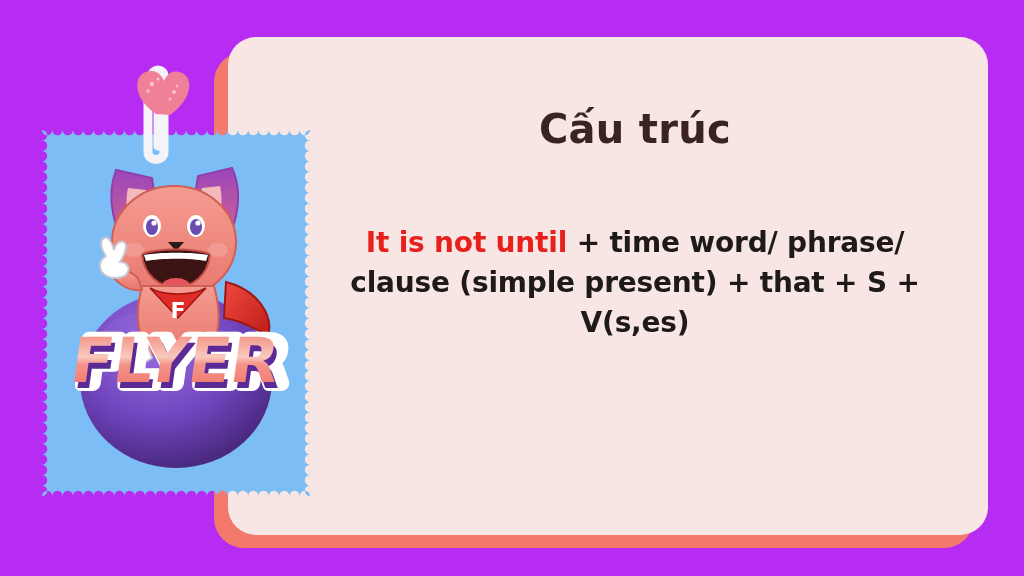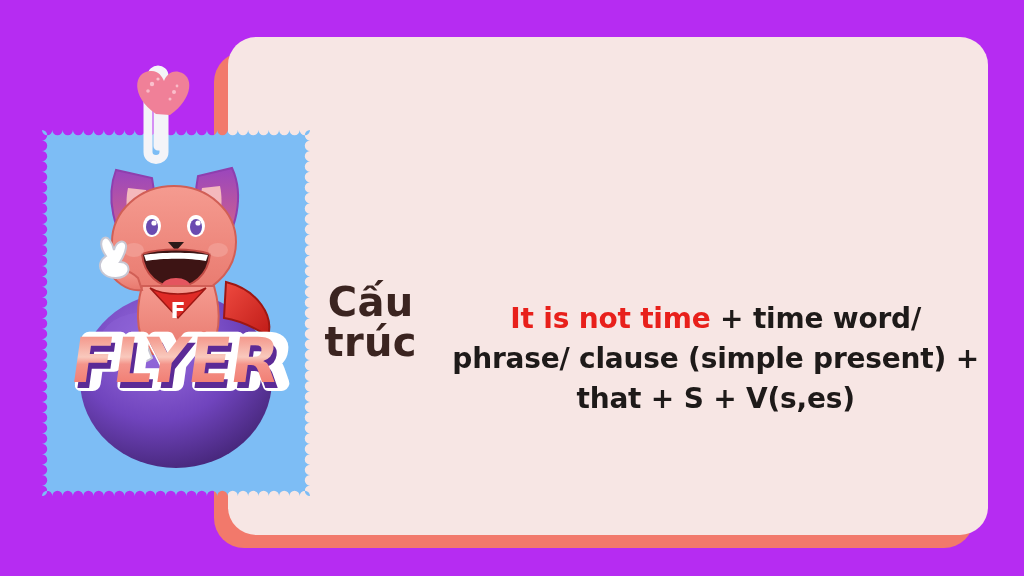"Cấu trúc" .card-content { flex-direction: row -> column }
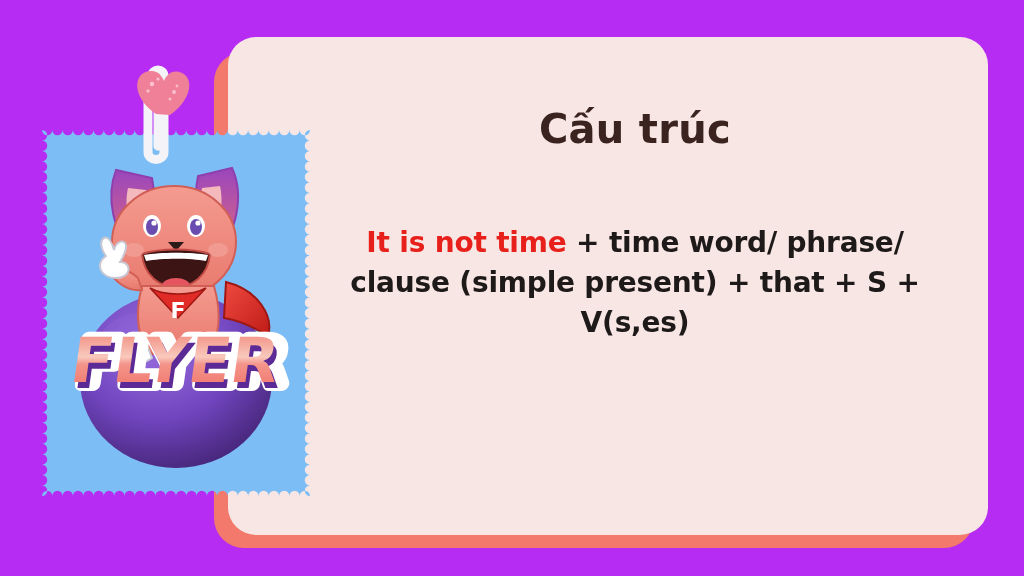"It is not time" span.hl { text: time -> until }
